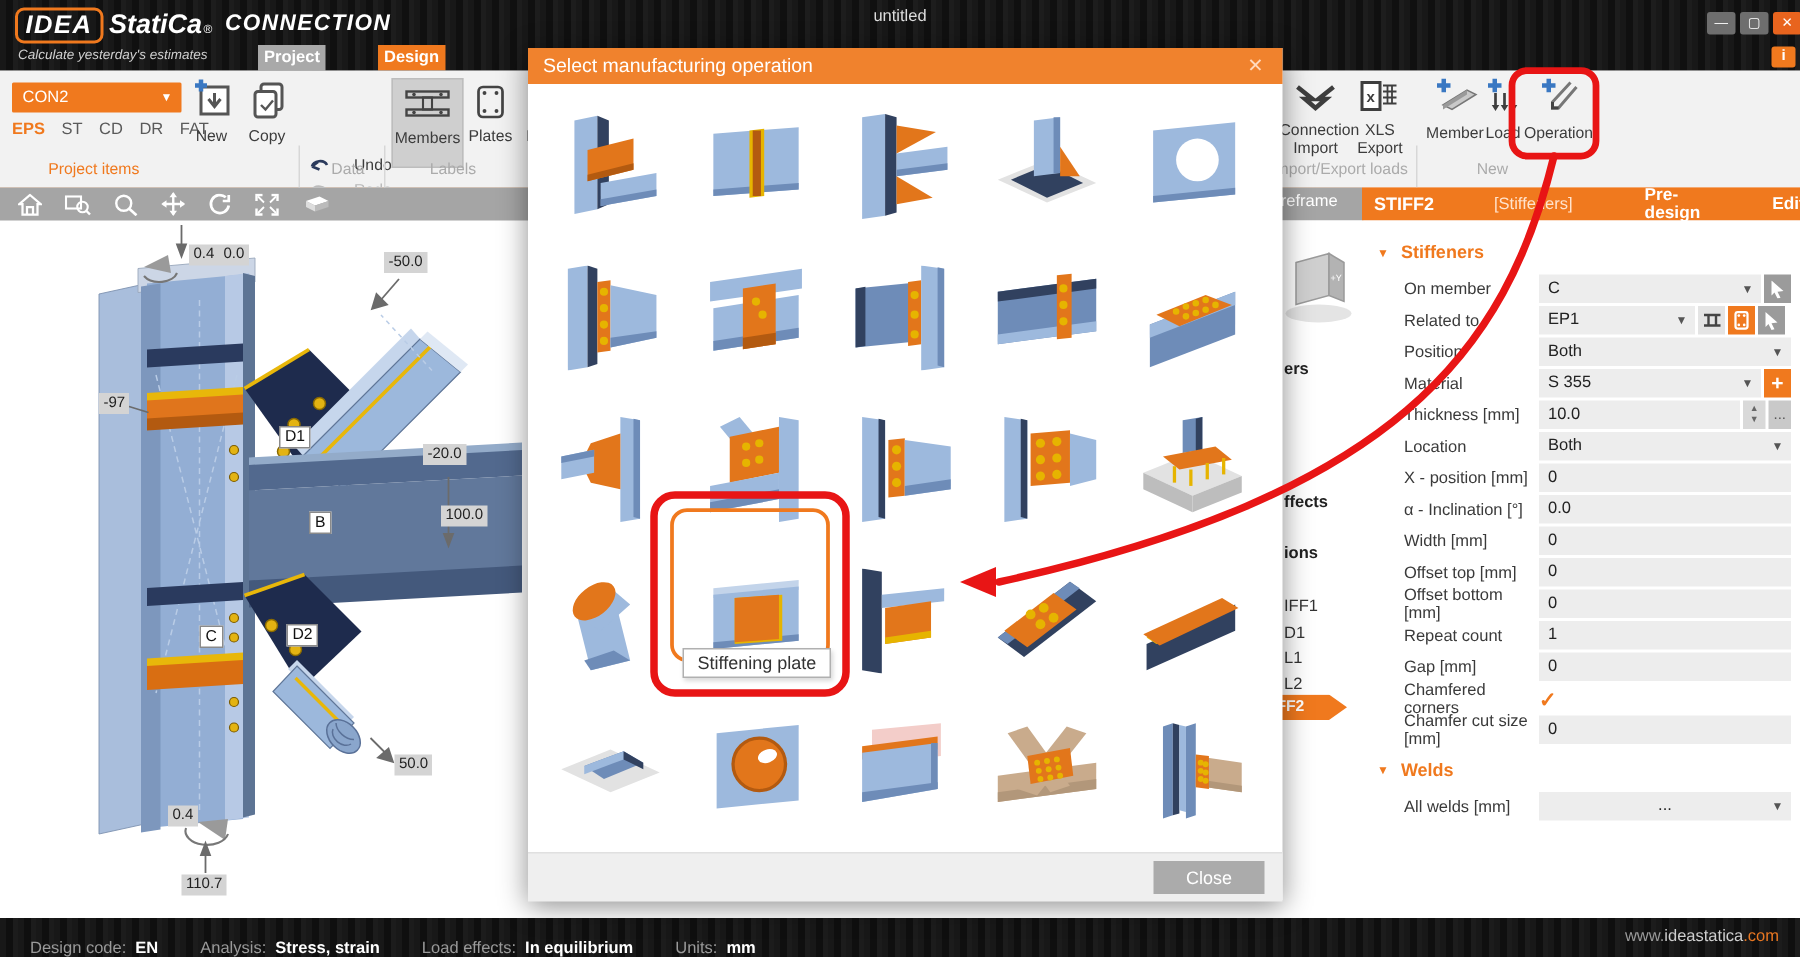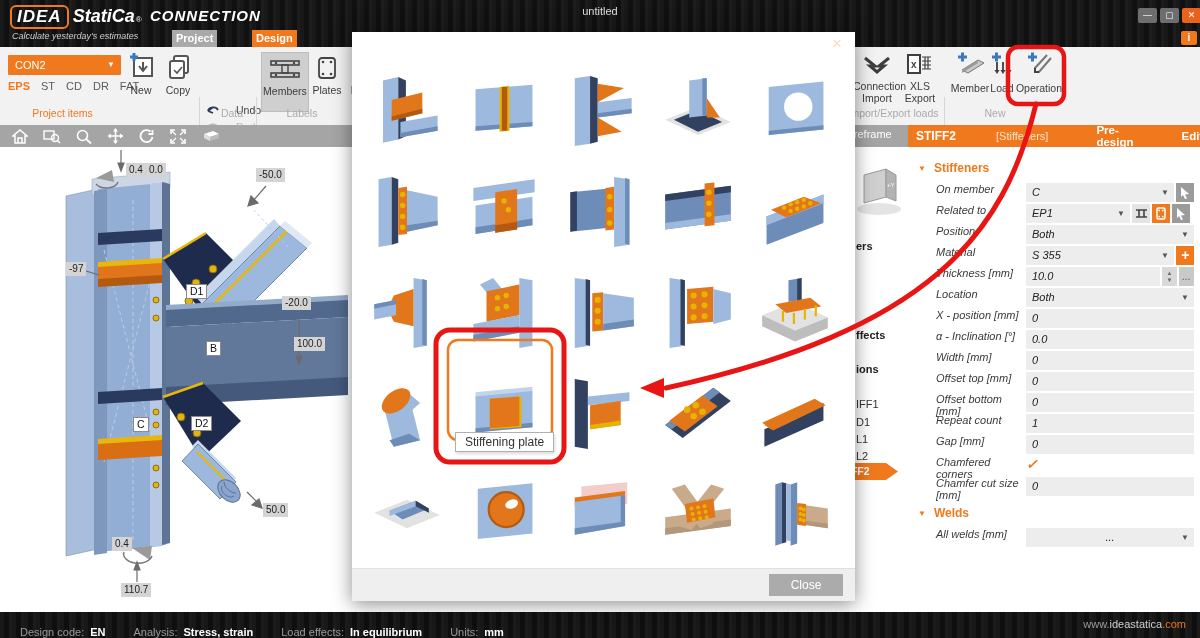"Select manufacturing operation" div.abs { html: none -> <div>Select manufacturing operation</div> }
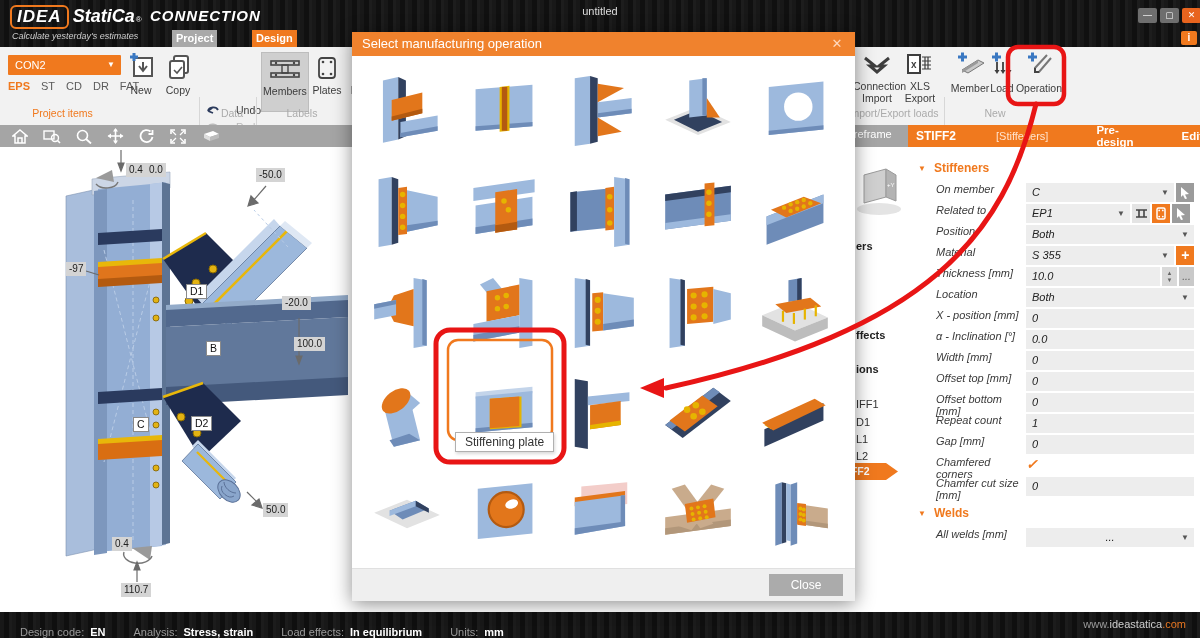"On member" .prow { align-items: flex-start -> center; font-style: italic -> none }
